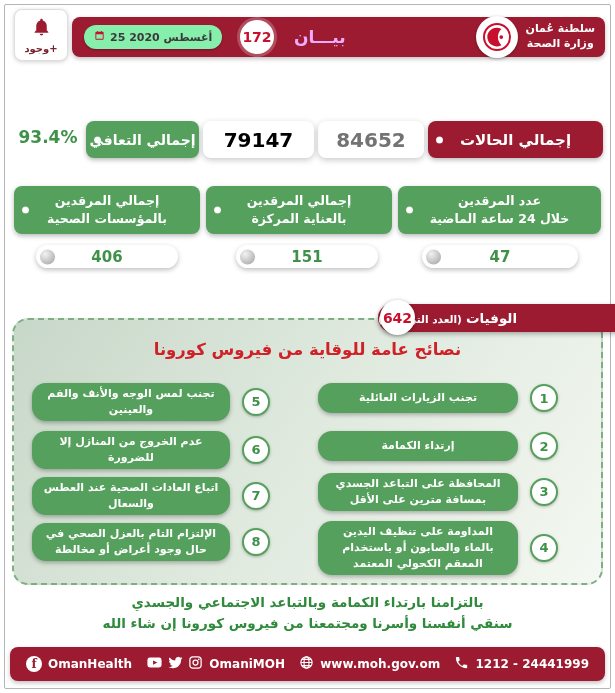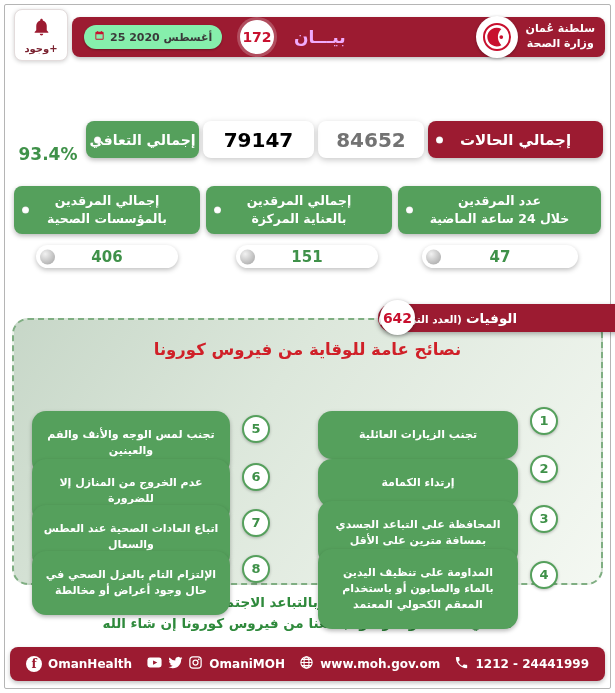"93.4%" .recovered-percent { top: 144px -> 127px }
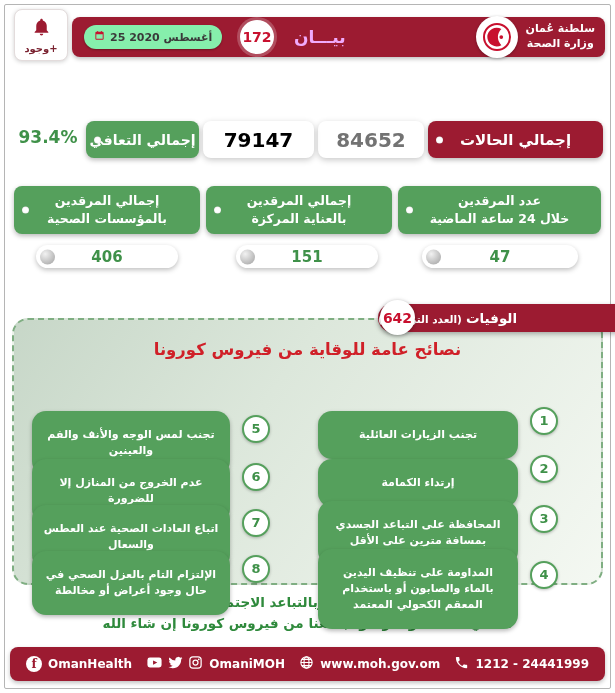"تجنب لمس الوجه والأنف والفم" .advice-box { margin-top: 28px -> none; padding: 16px 9px -> 3px 9px }
